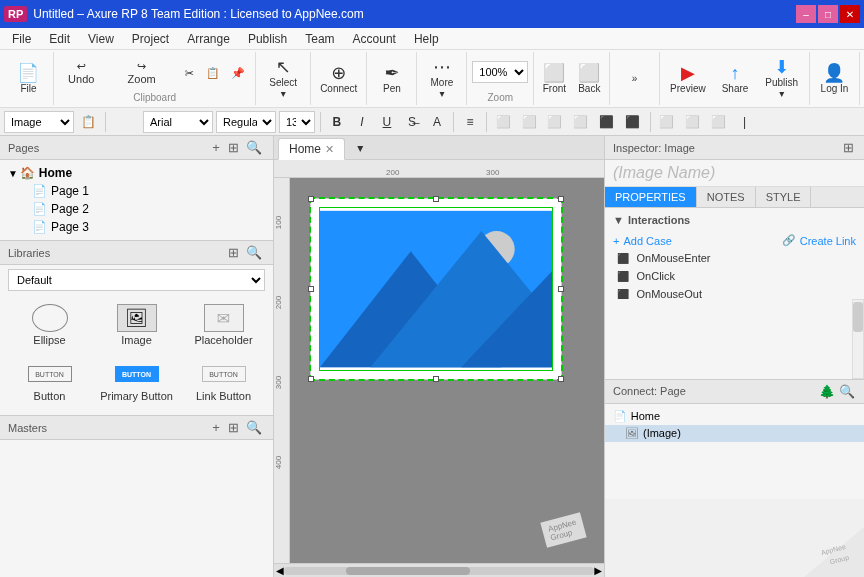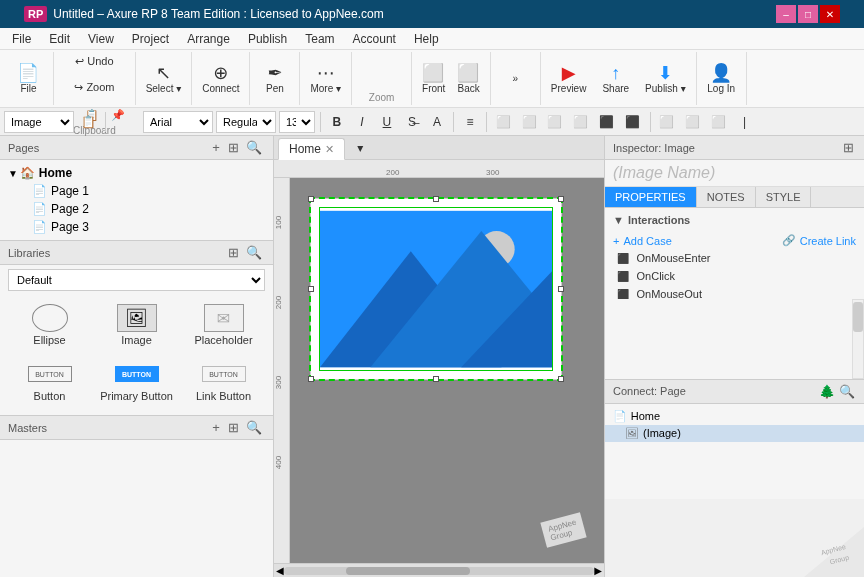"RP" #titlebar { background: #0c4a6e -> #1d4ed8; padding: 0 24px -> 0 4px }
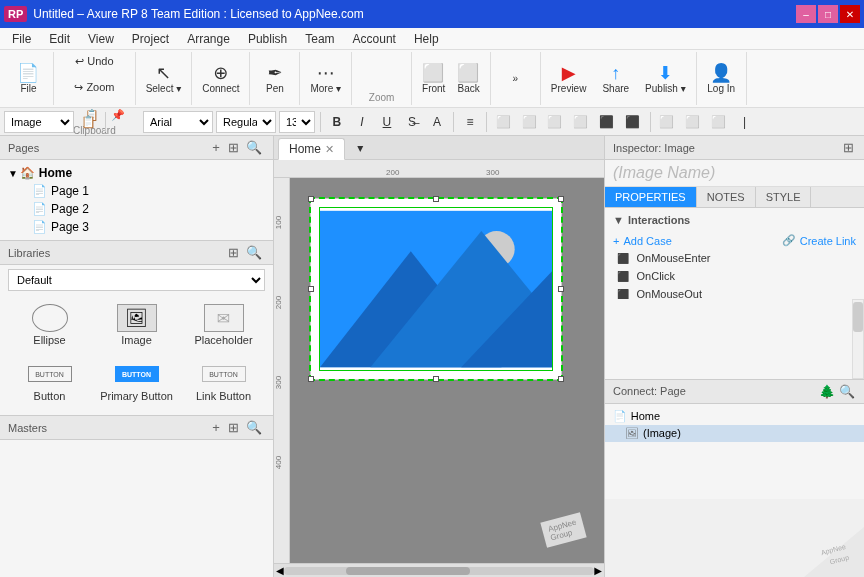"↩ Undo" div.ribbon-group-top { flex-direction: column -> row; gap: 11px -> 17px }
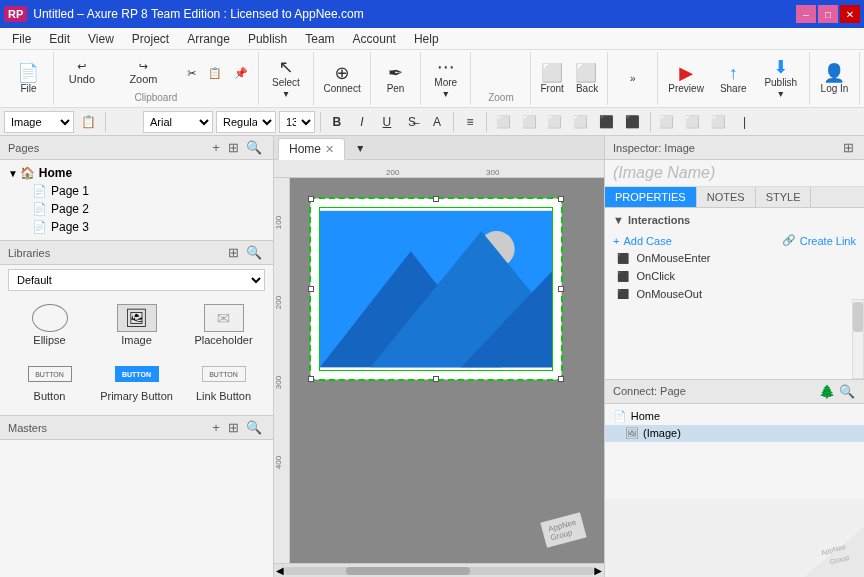"100%" div.ribbon-group-top { html: none -> <div> <select> <option>100%</option> <option>50%</option> <option>200%</option> </select> </div> }
